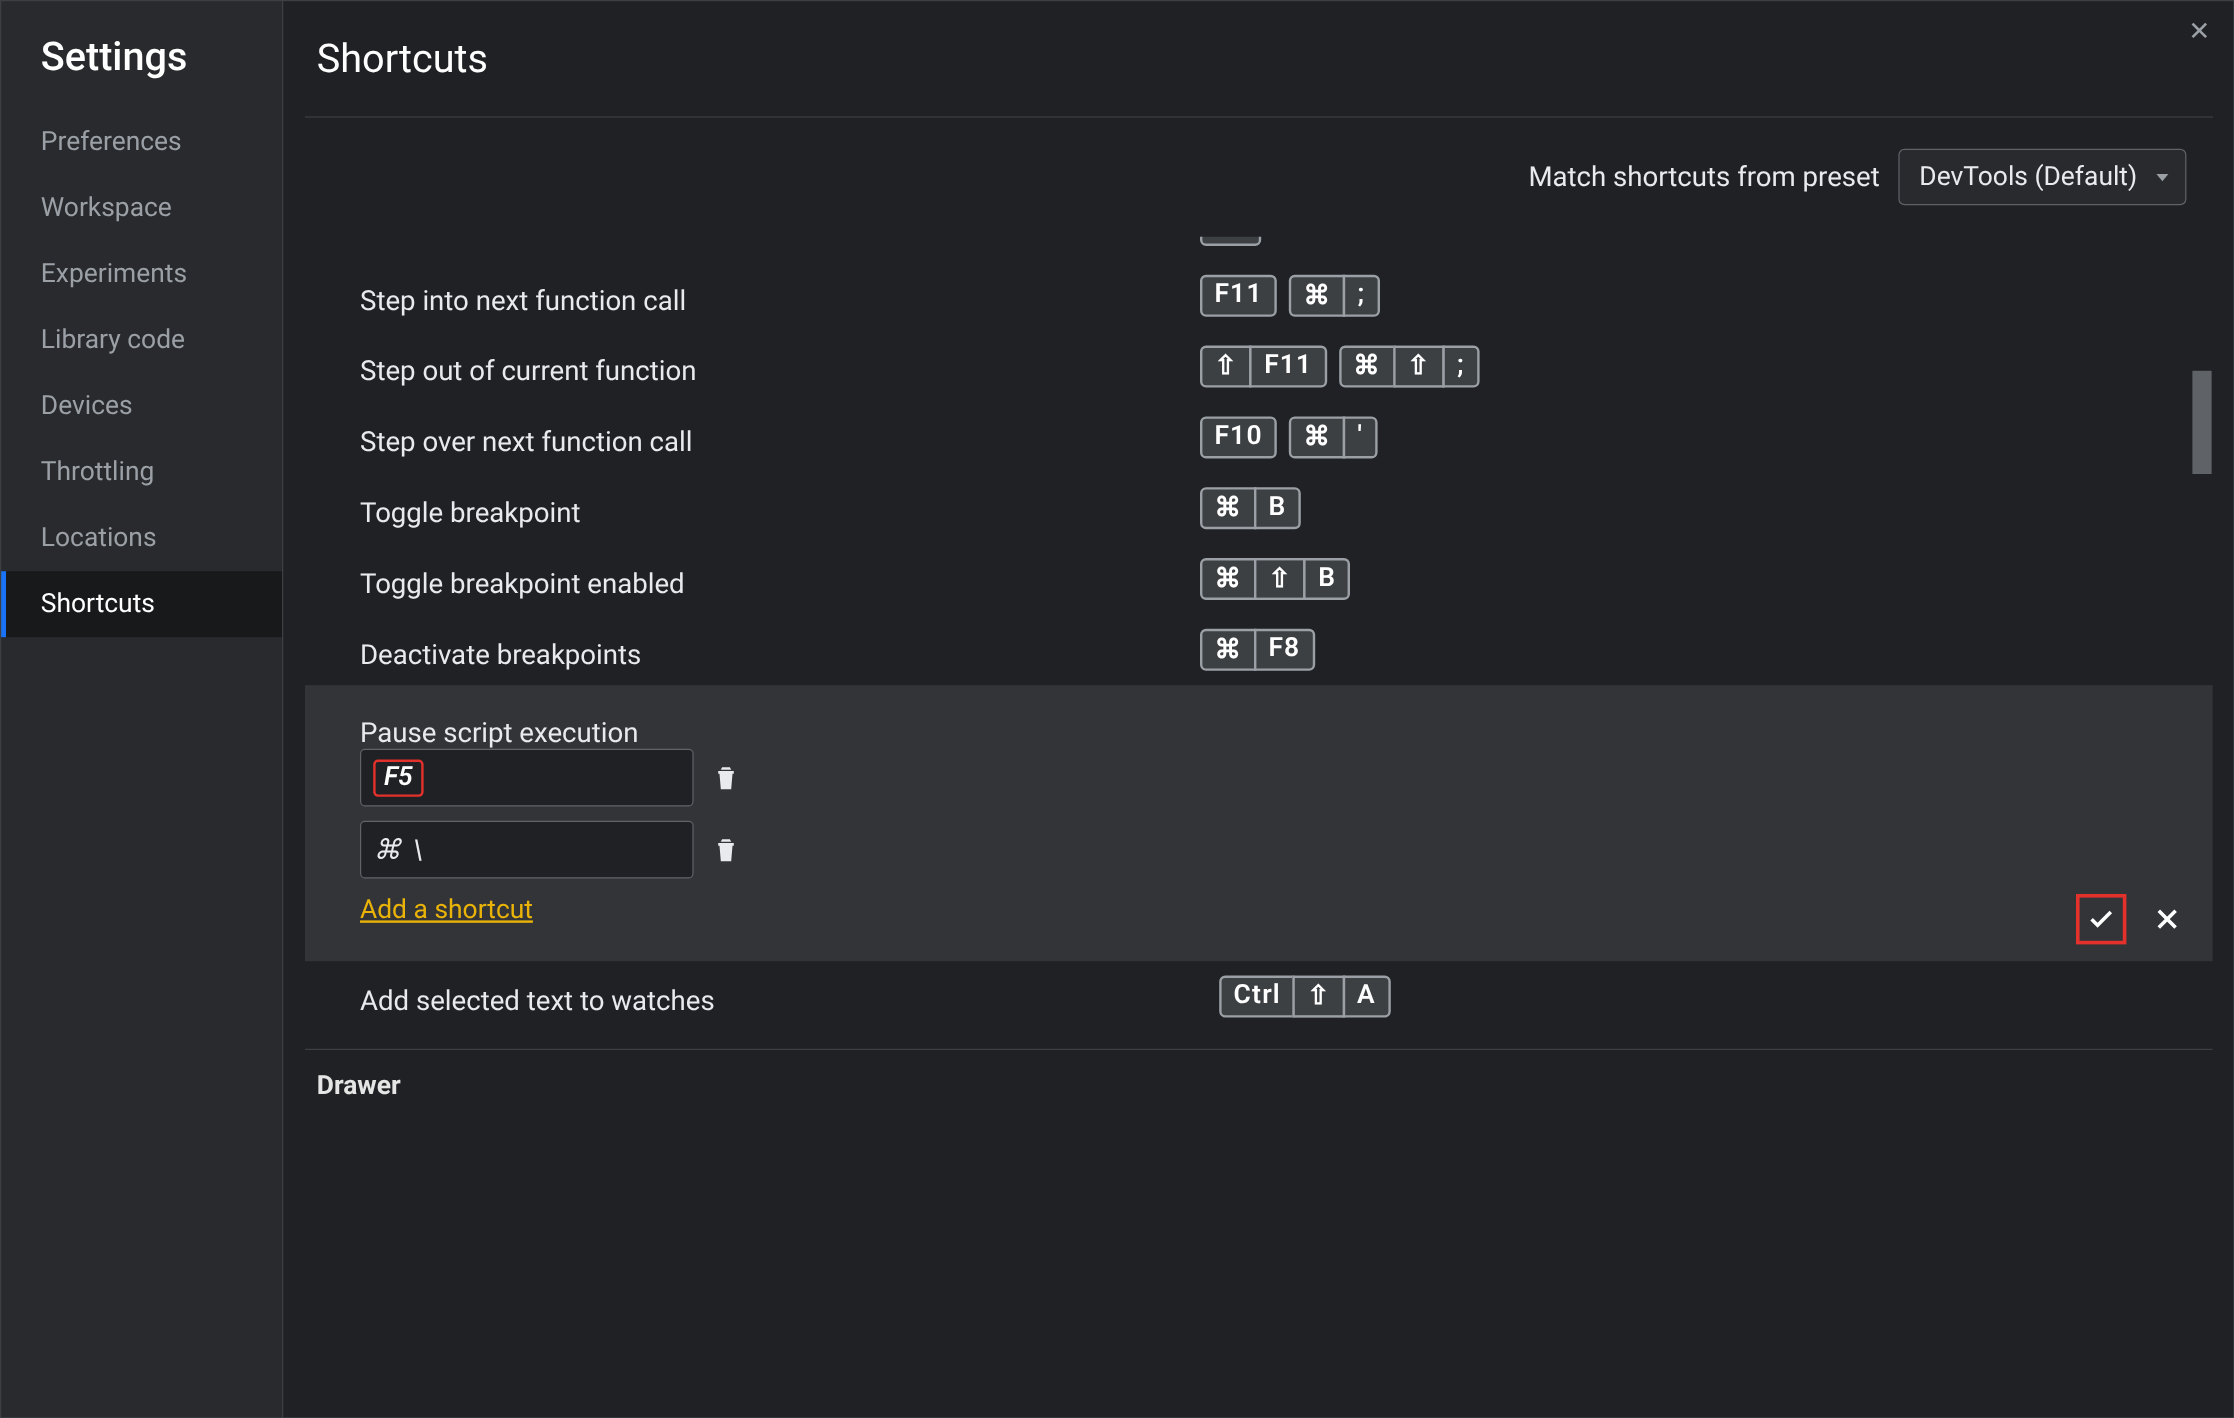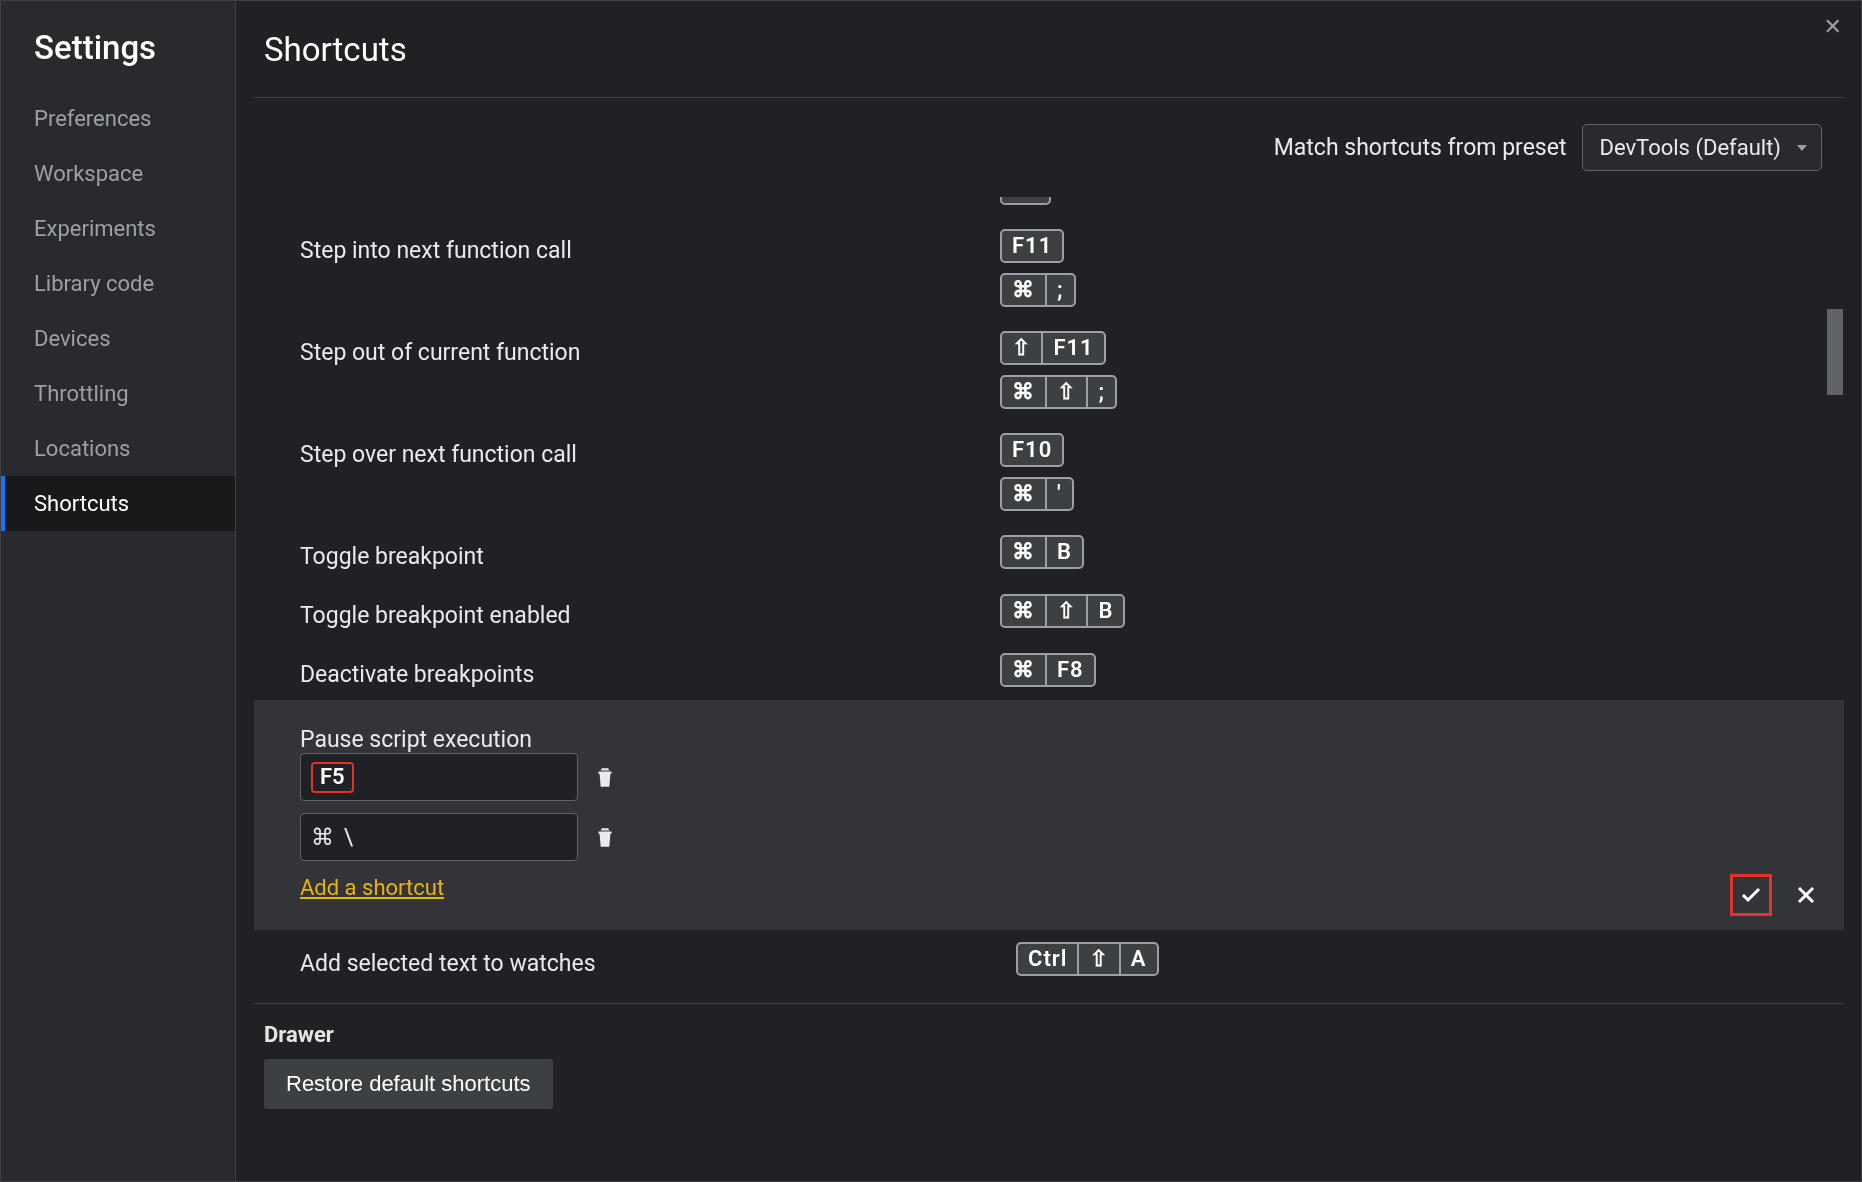"F11" .shortcut-keys-col { flex-direction: column -> row }
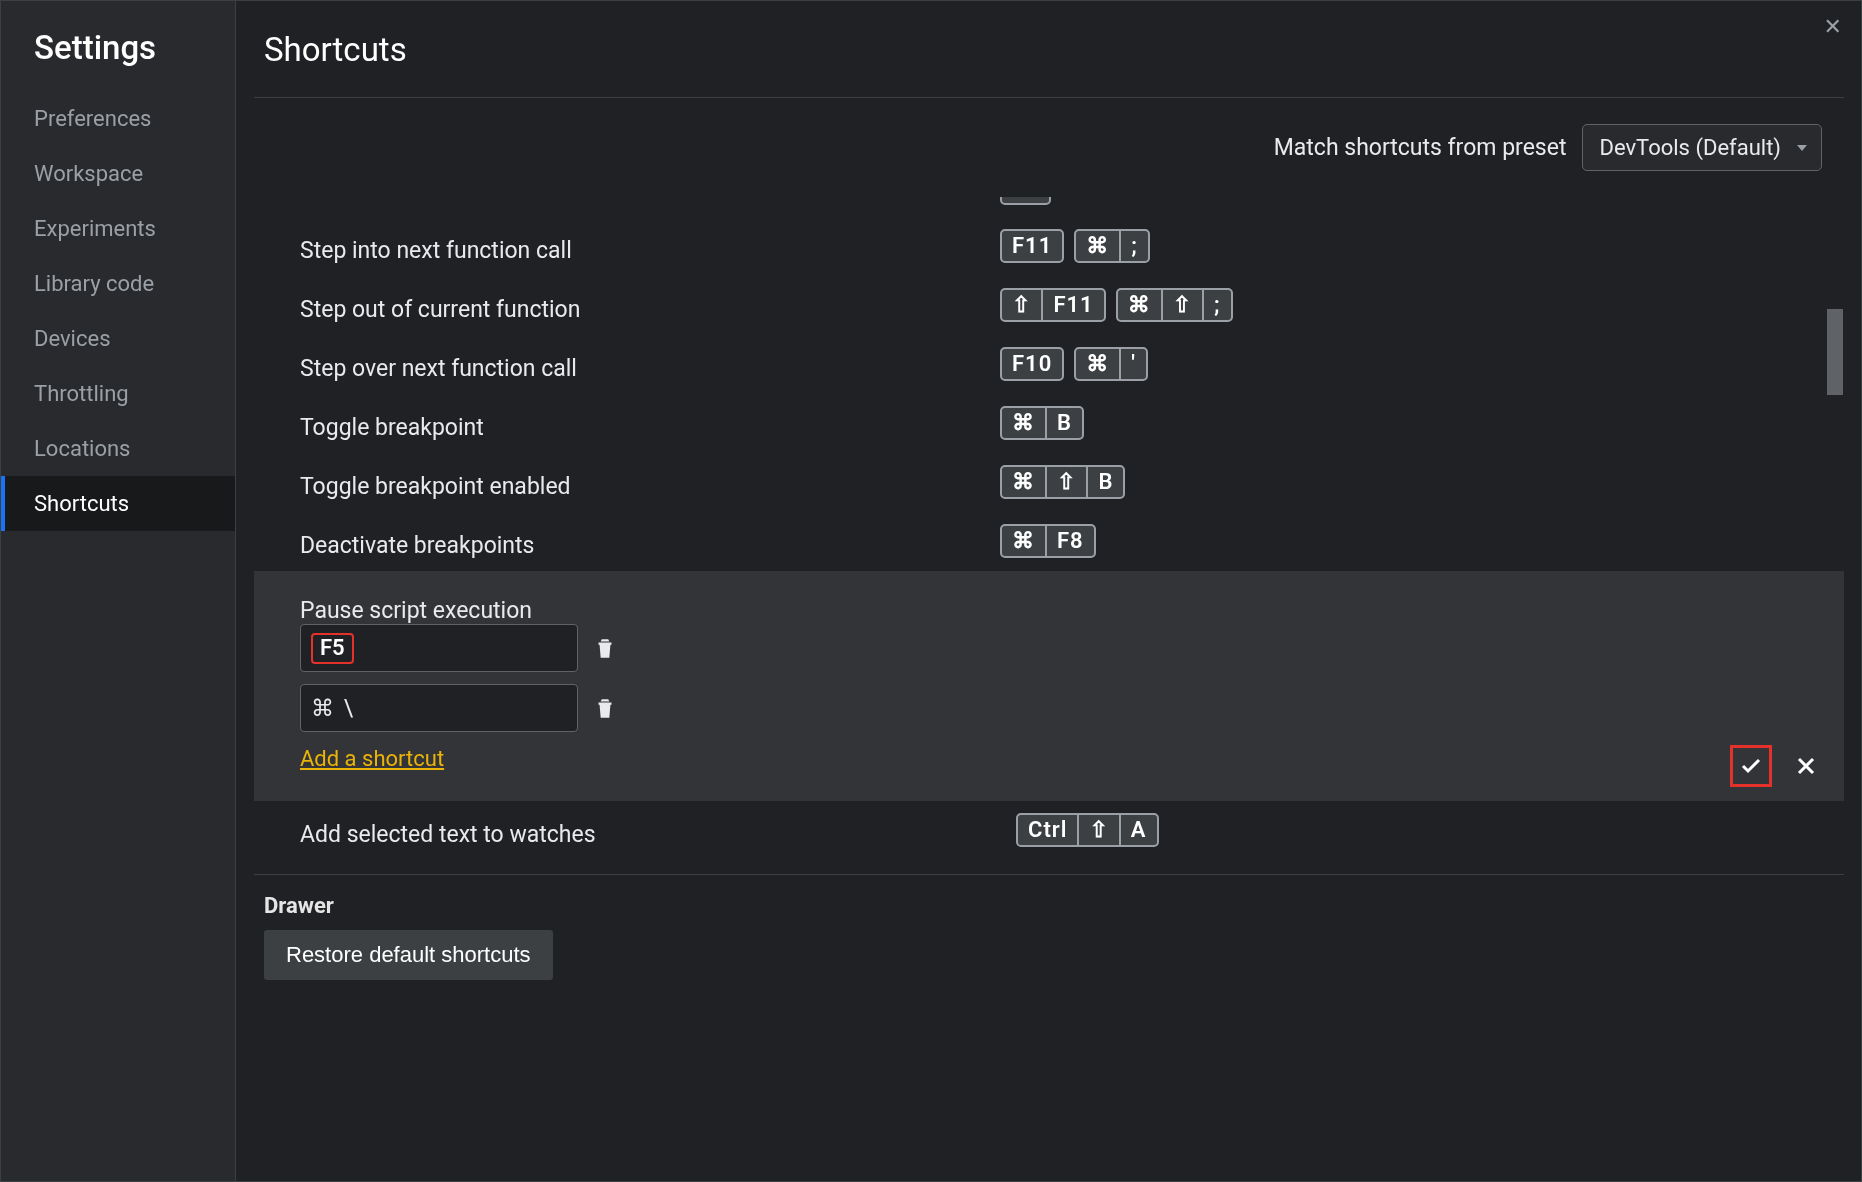"F5" .edit-input-row { font-style: none -> italic }
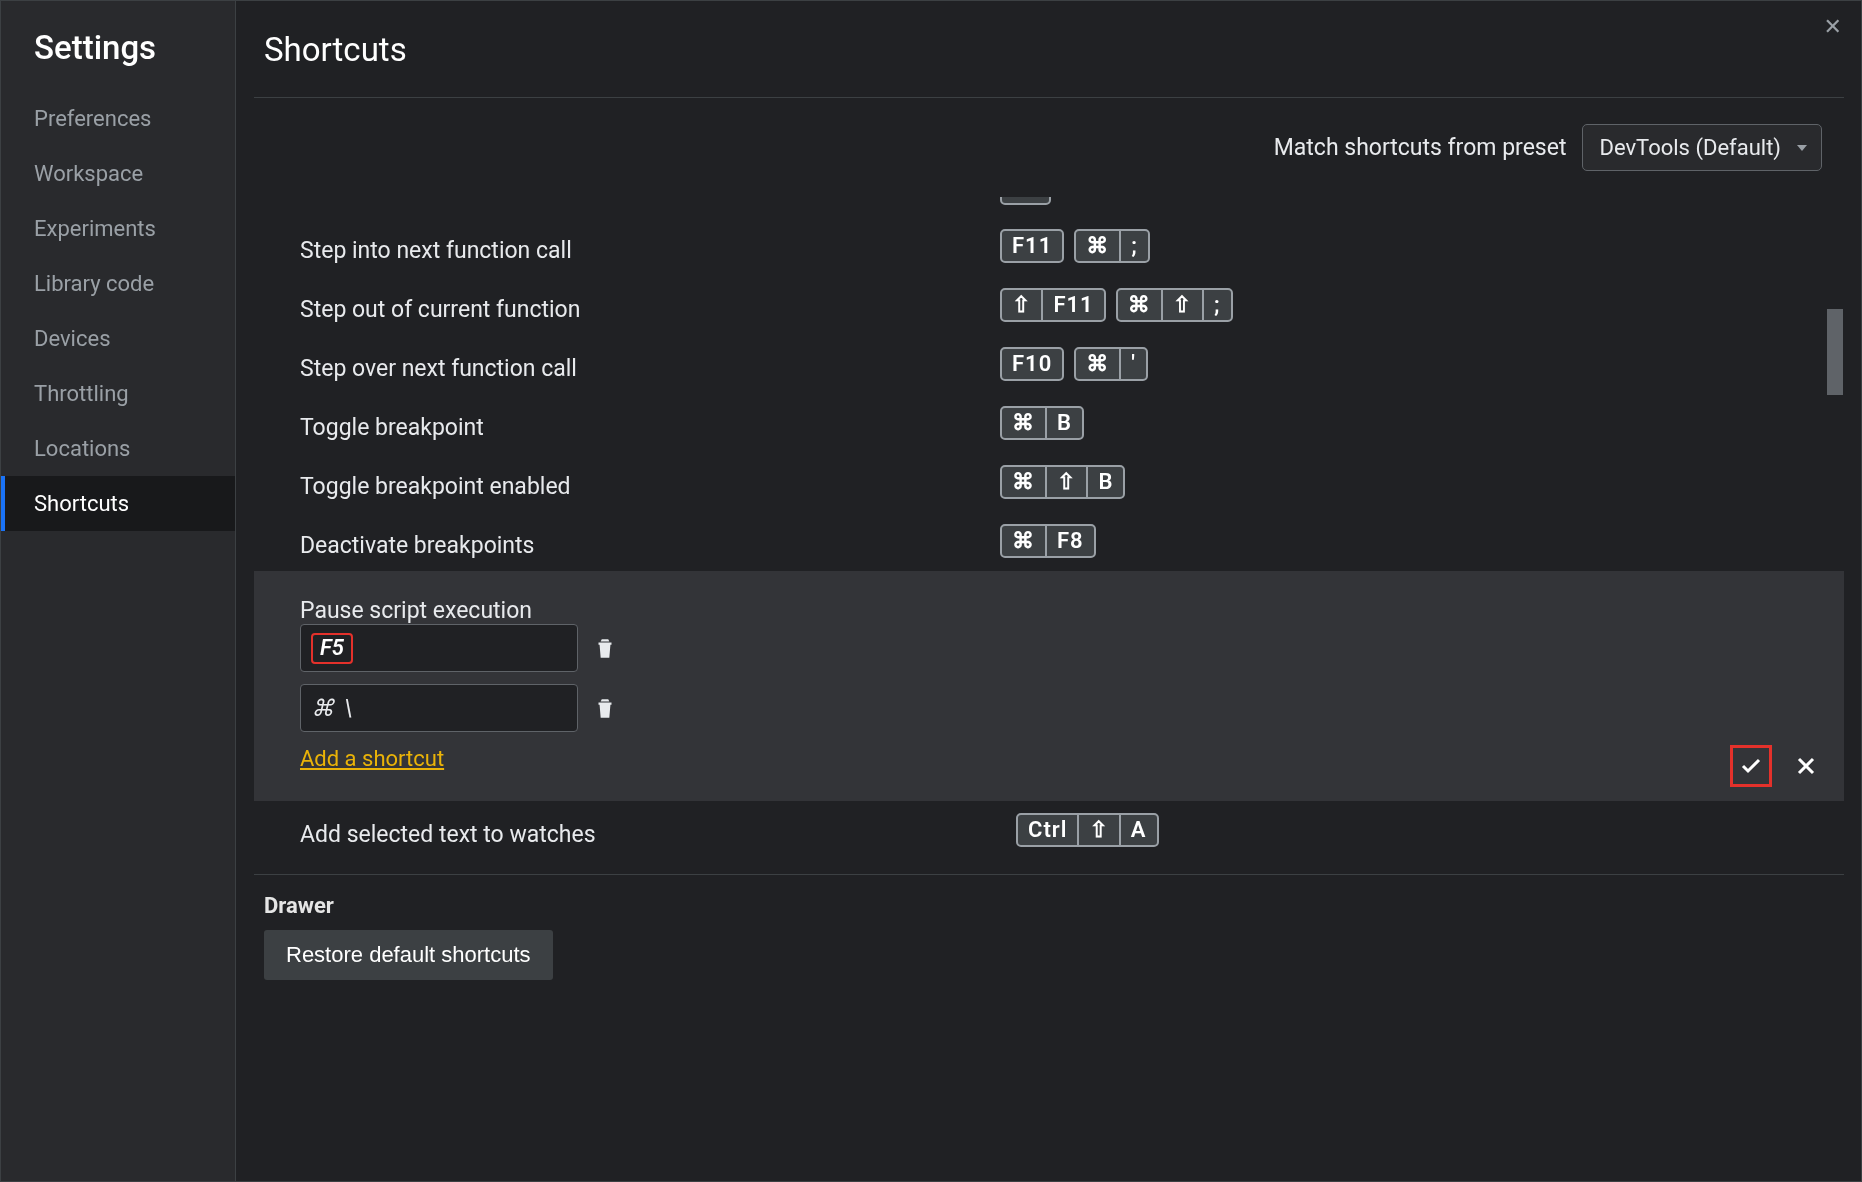"Restore default shortcuts" button.restore-btn { html: <button>Restore default shortcuts</button> -> none }
